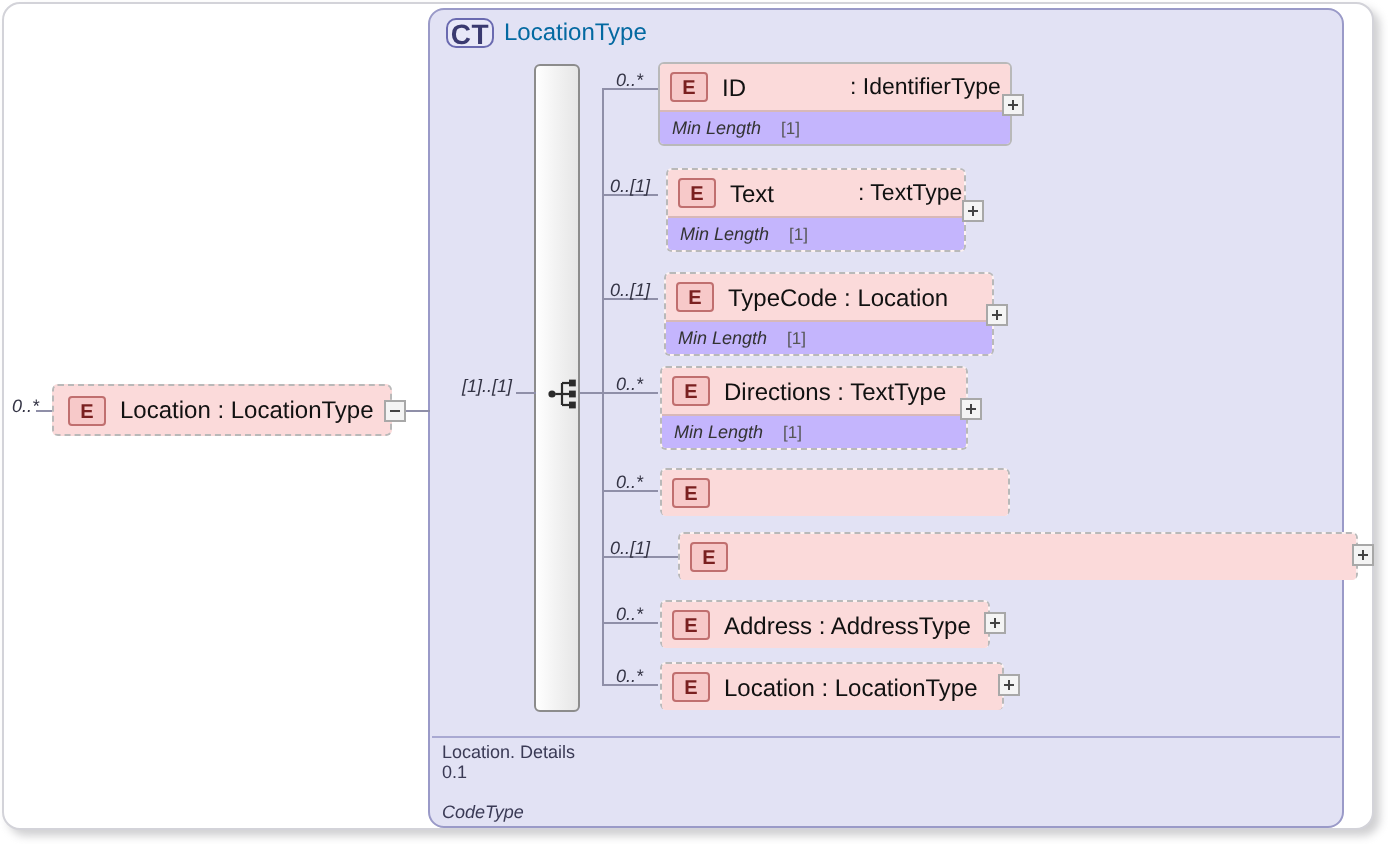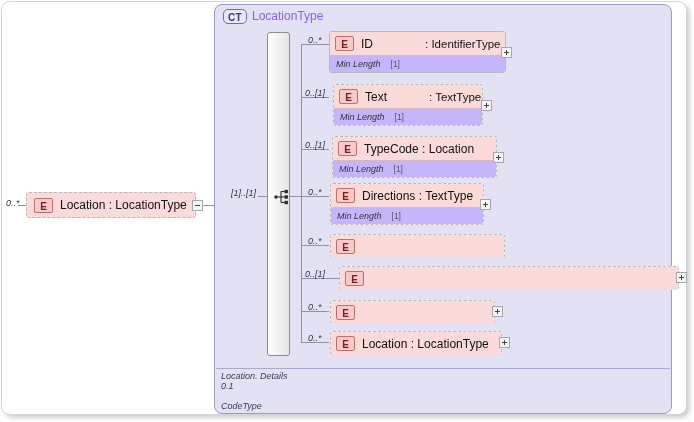"CT" .ct-badge { font-size: 10px -> 14px }
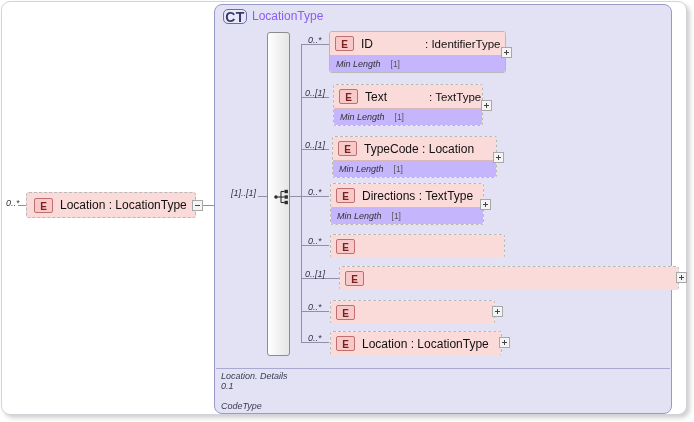"LocationType" .ct-title { color: #8b5cf6 -> #0369a1 }
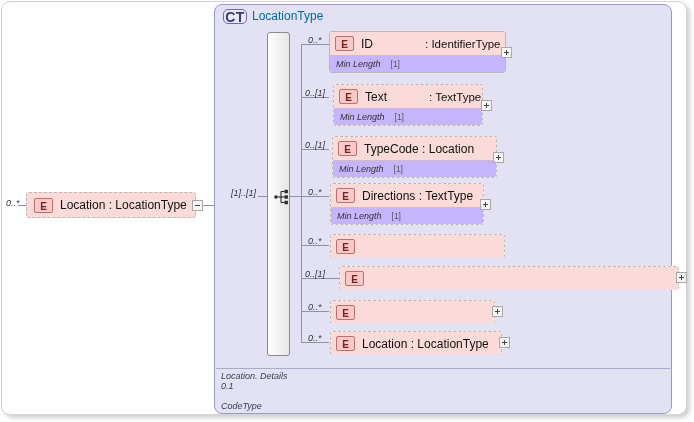"Address : AddressType" div.el-name { html: none -> <div>Address : AddressType</div> }
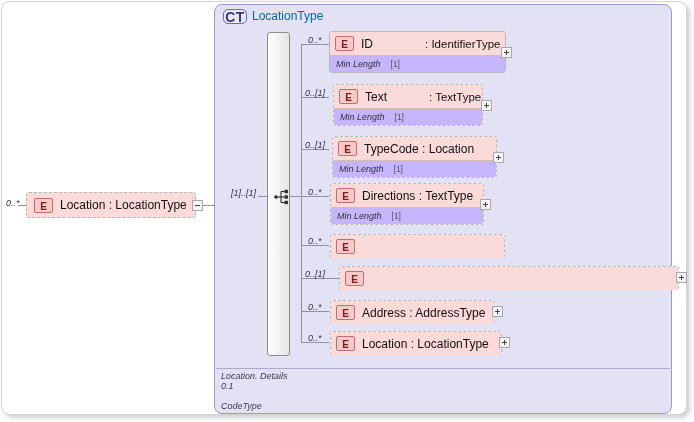"Location. Details" .ct-anno { font-style: italic -> none }
